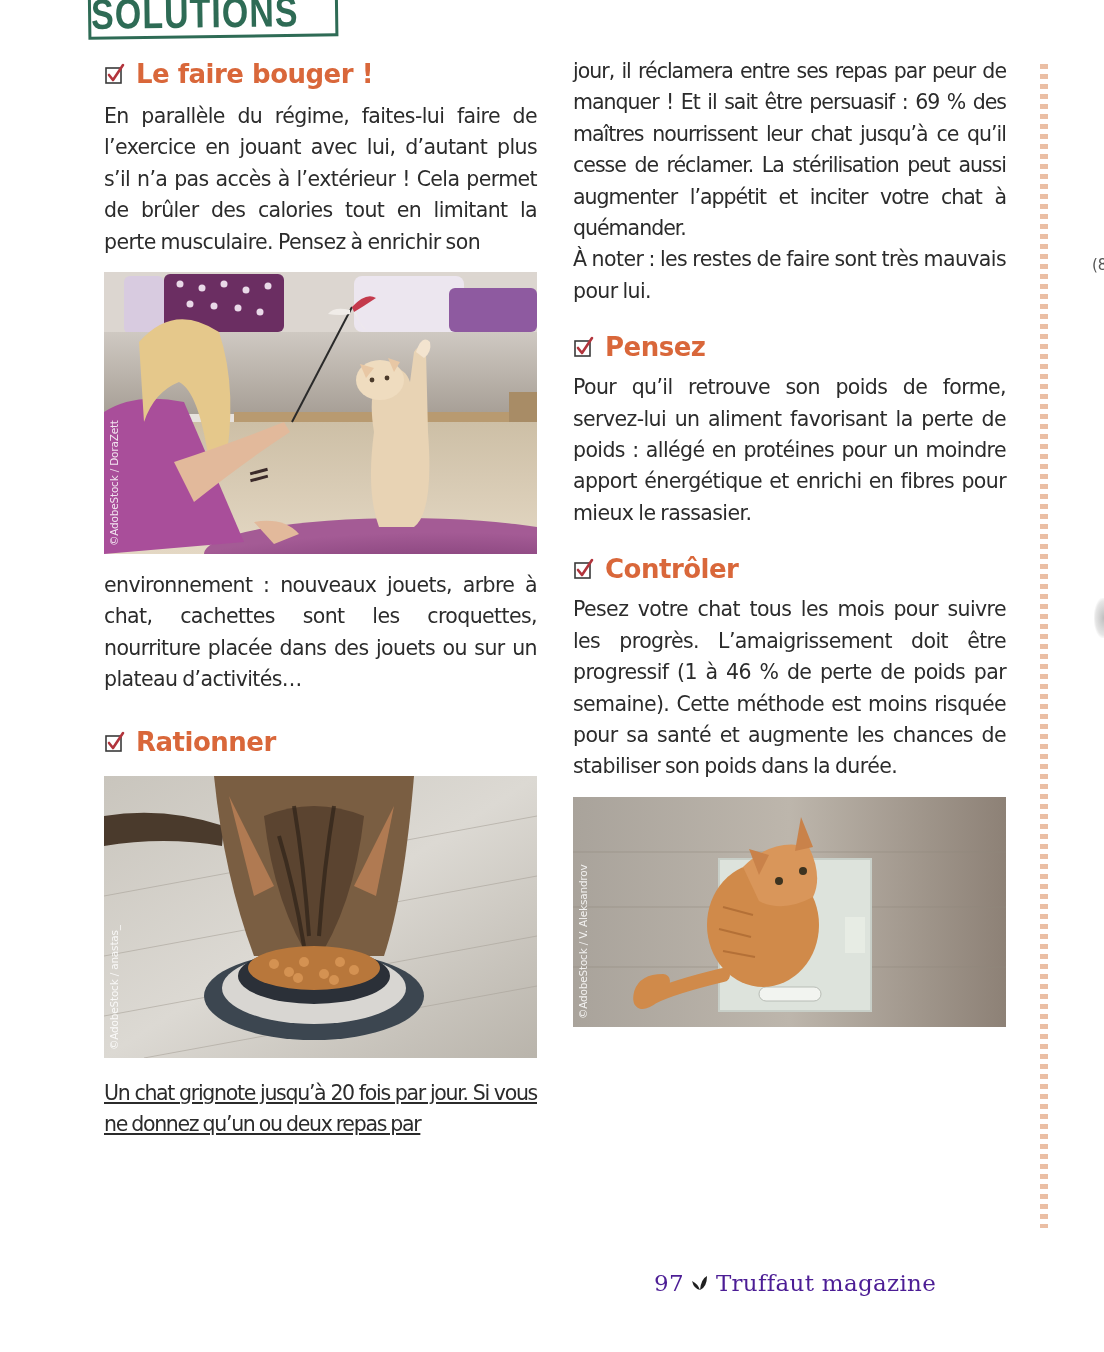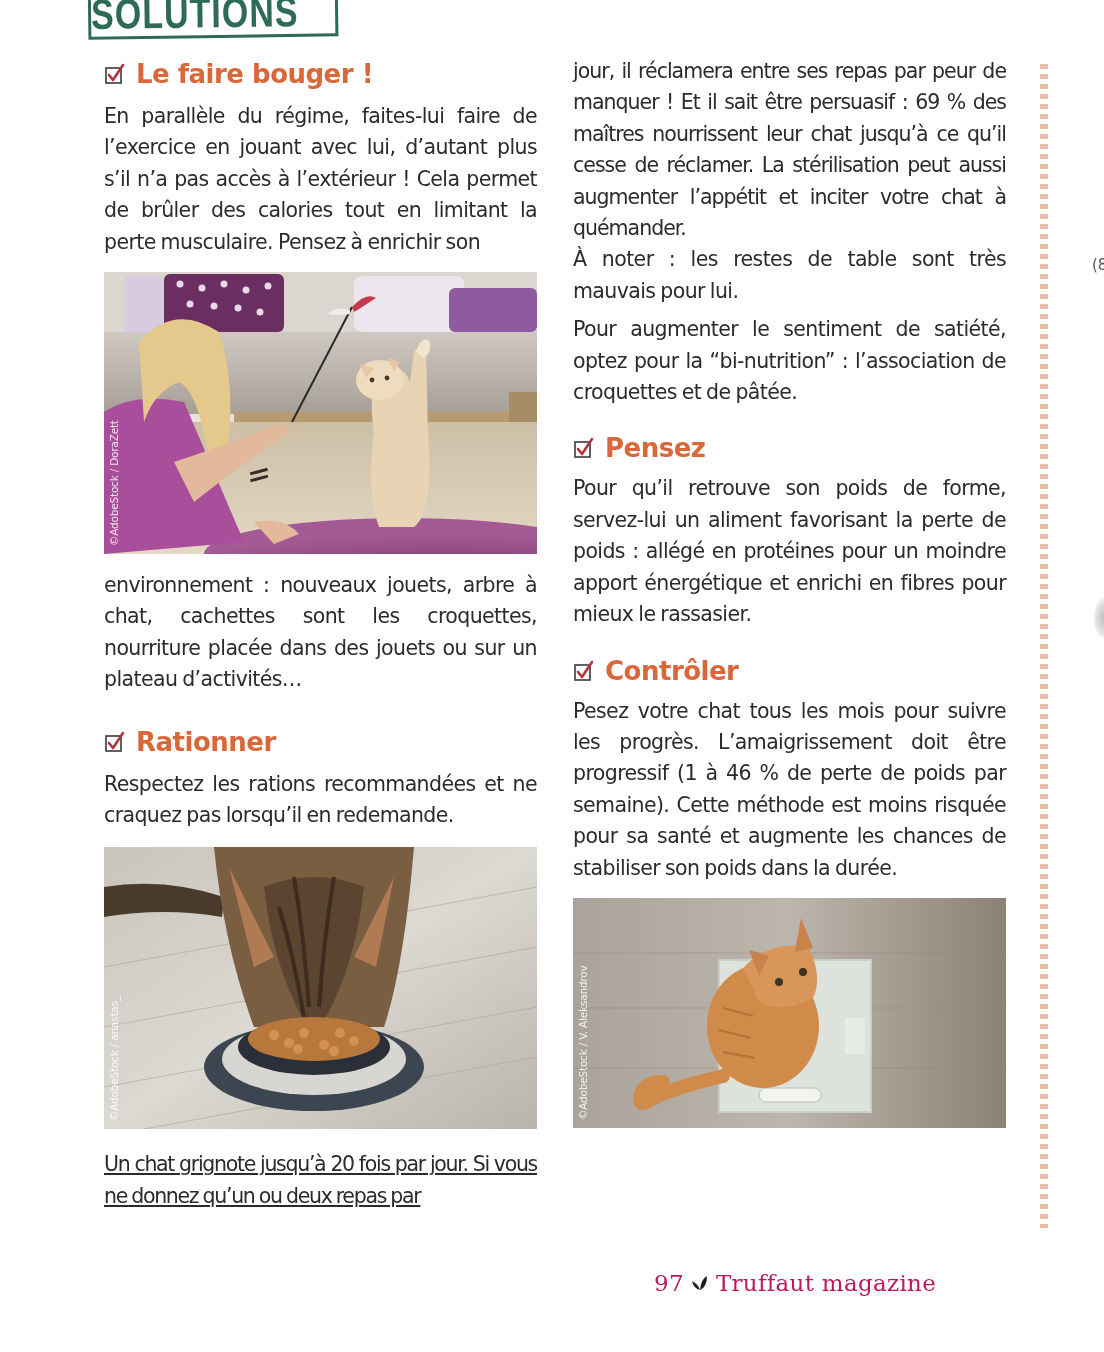"À noter : les restes" p.para { text: table -> faire }
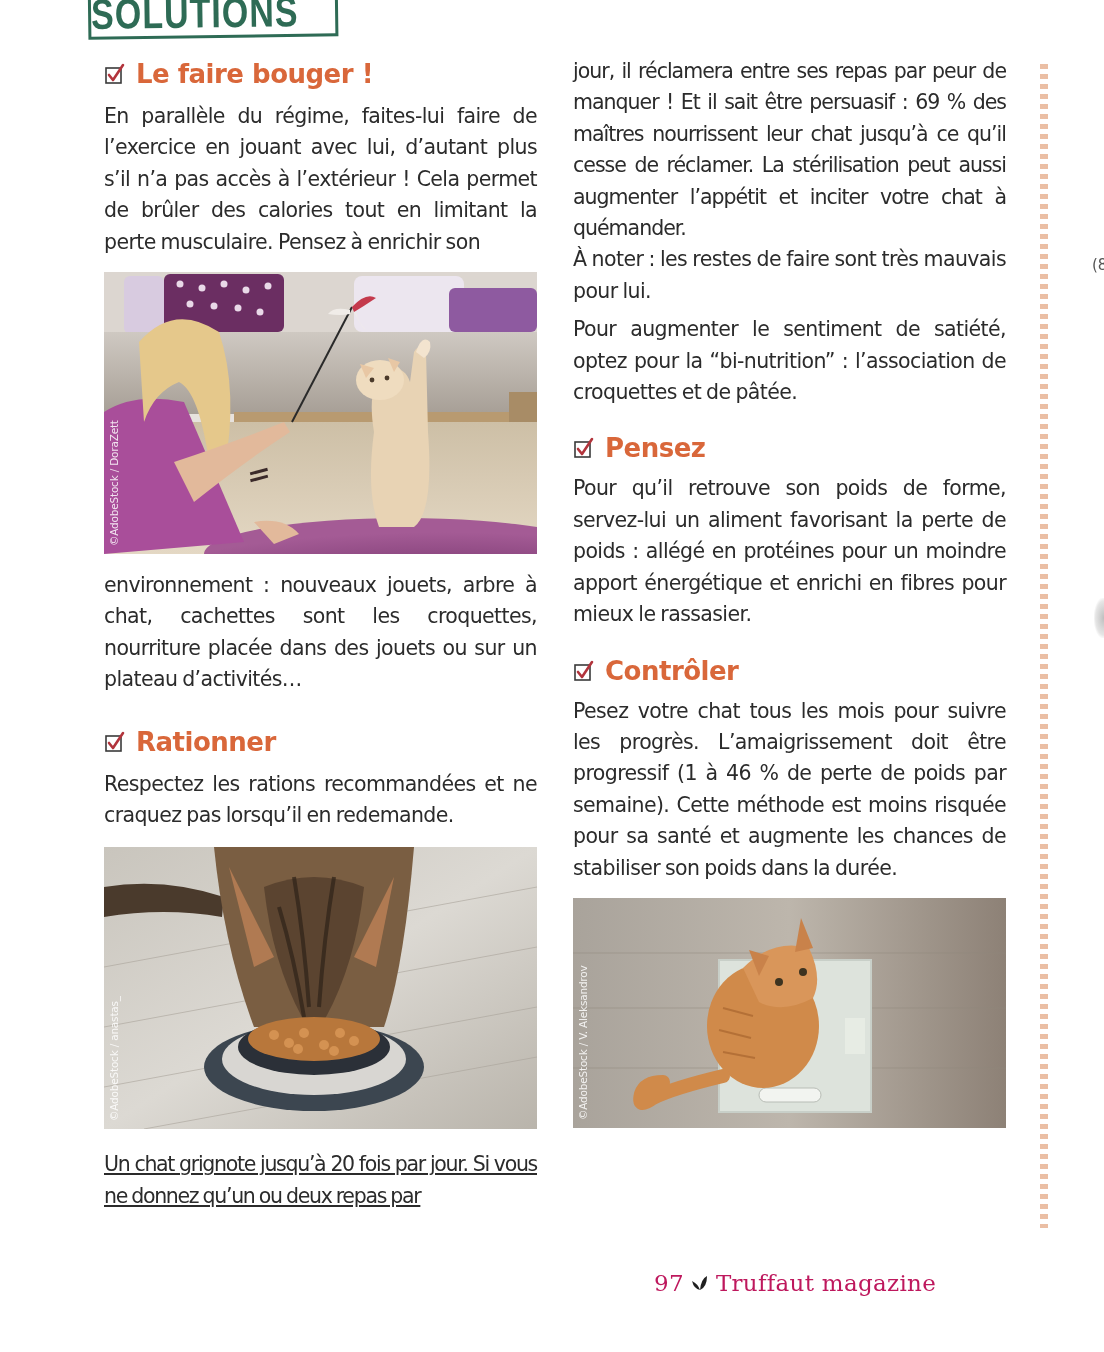"Pour augmenter le sentiment de" p.para { html: <p>Pour augmenter le sentiment de satiété, optez pour la “bi-nutrition” : l’association de croquettes et de pâtée.</p> -> none }
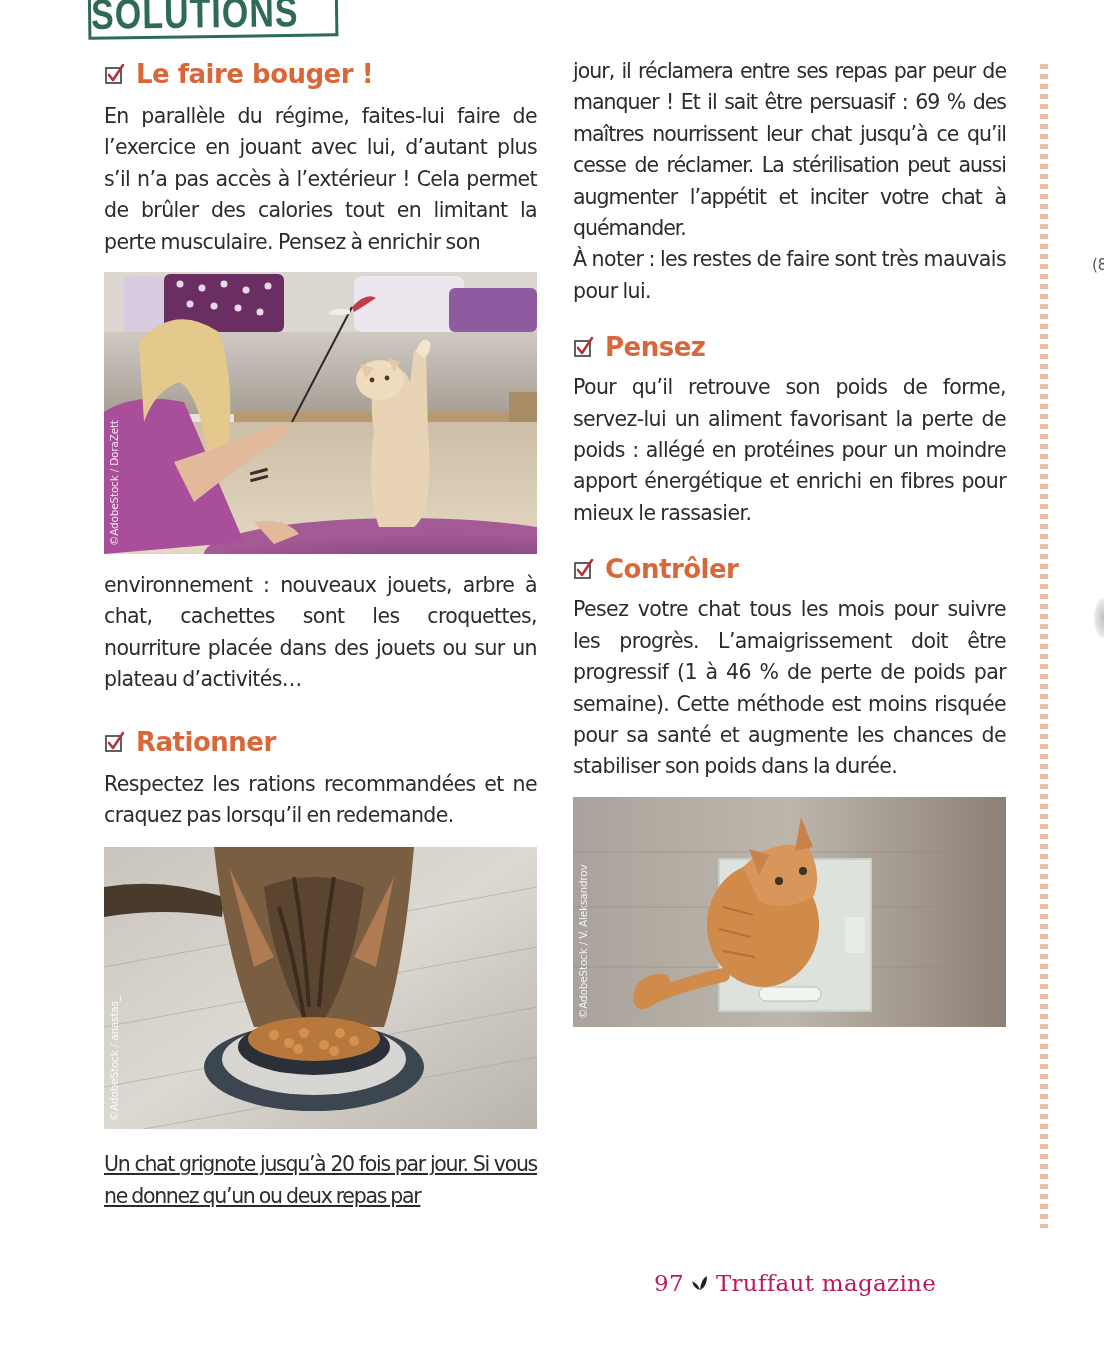"Respectez les rations recommandées et" p.para { html: <p>Respectez les rations recommandées et ne craquez pas lorsqu’il en redemande.</p> -> none }
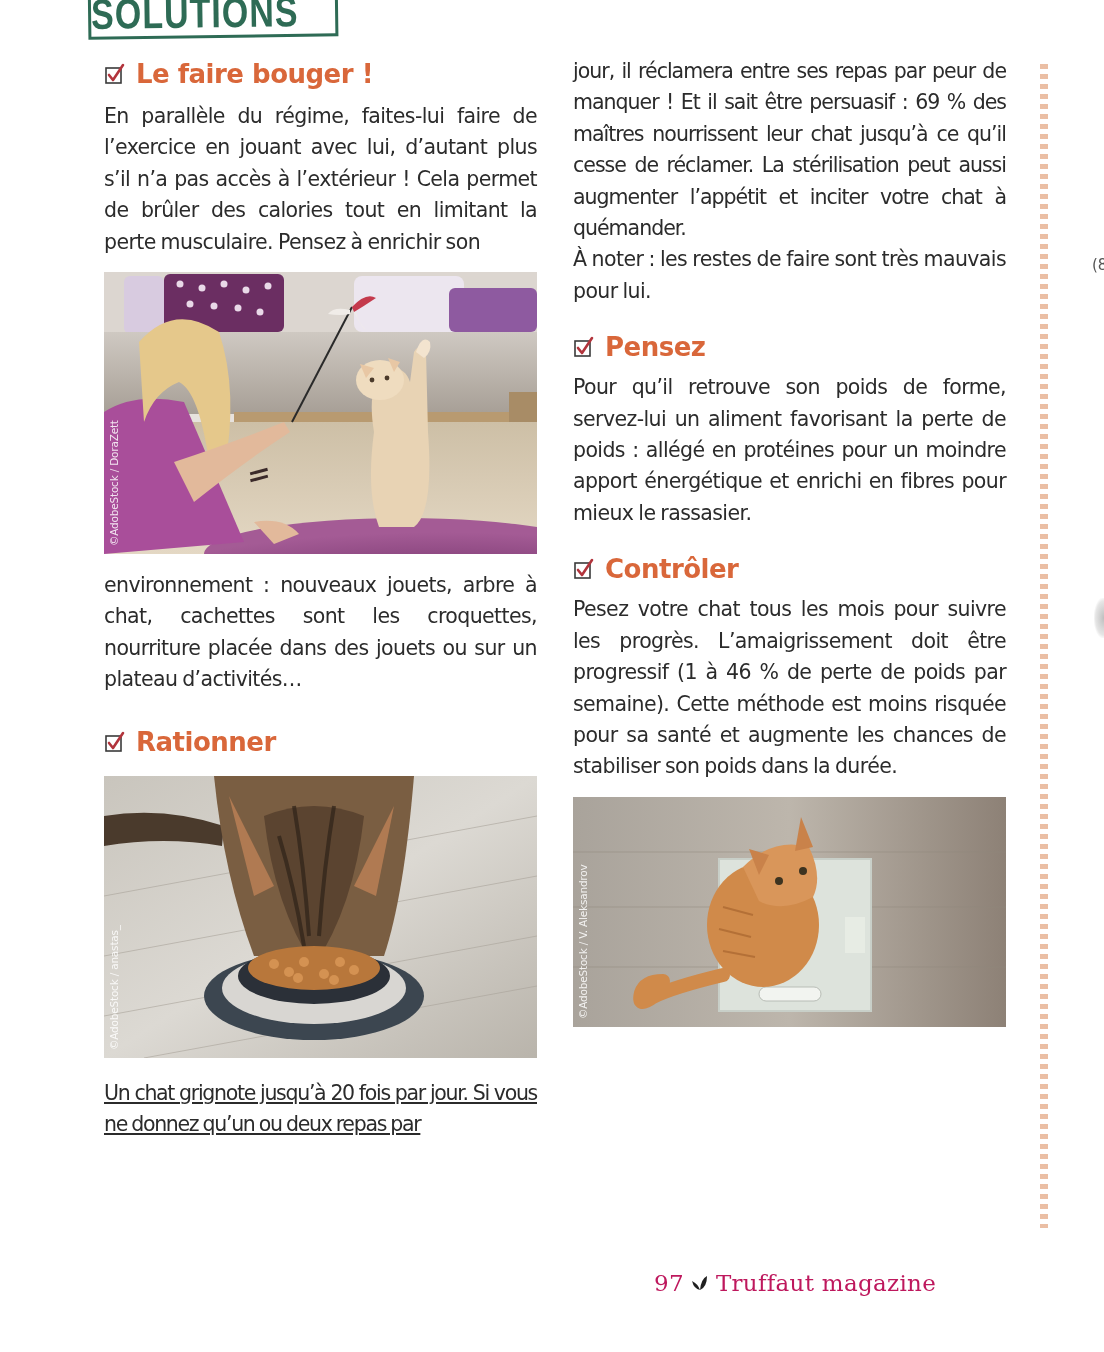"97" .footer { color: #be185d -> #4c1d95 }
